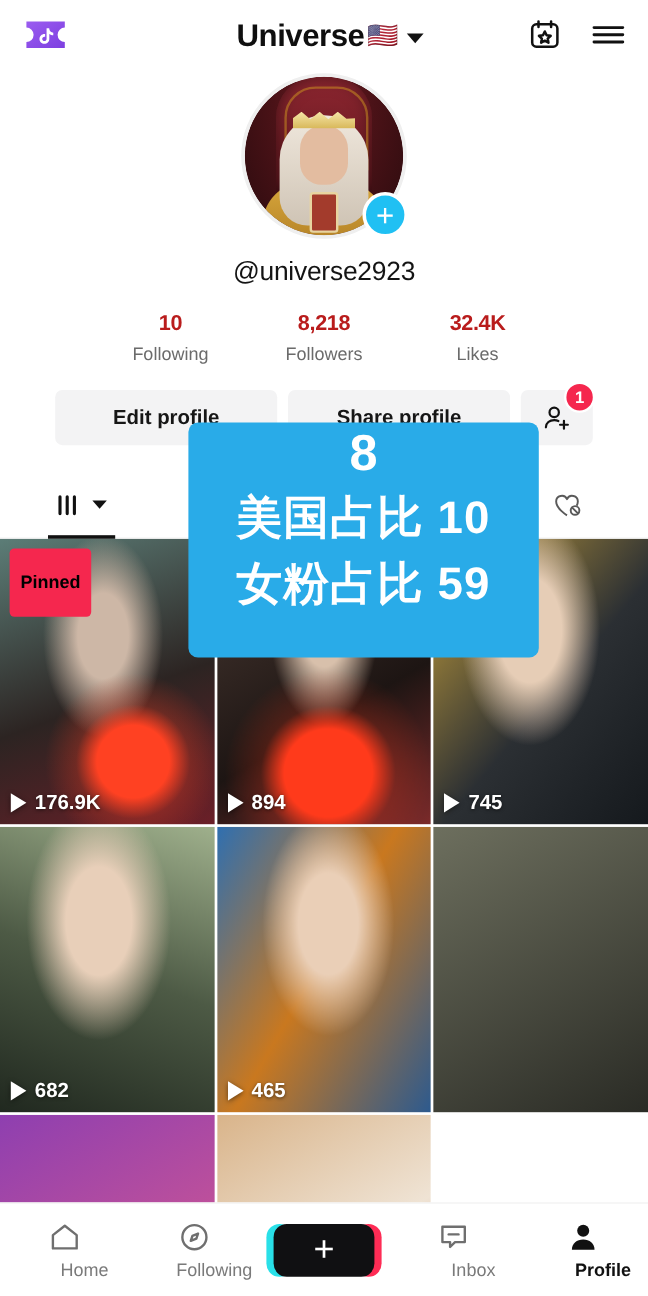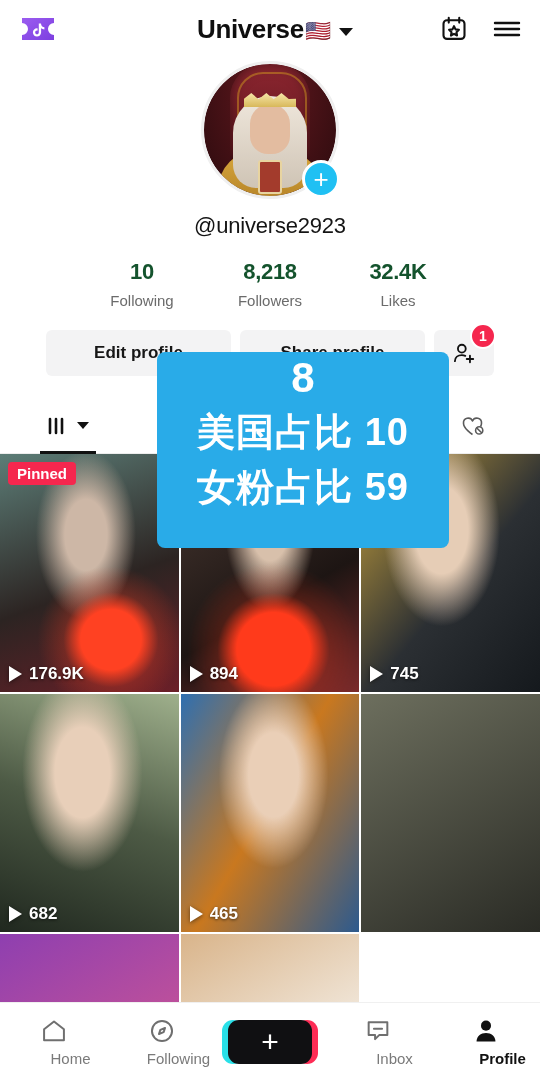"10" .stat .num { color: #14532d -> #b91c1c; font-size: 22px -> 18px }
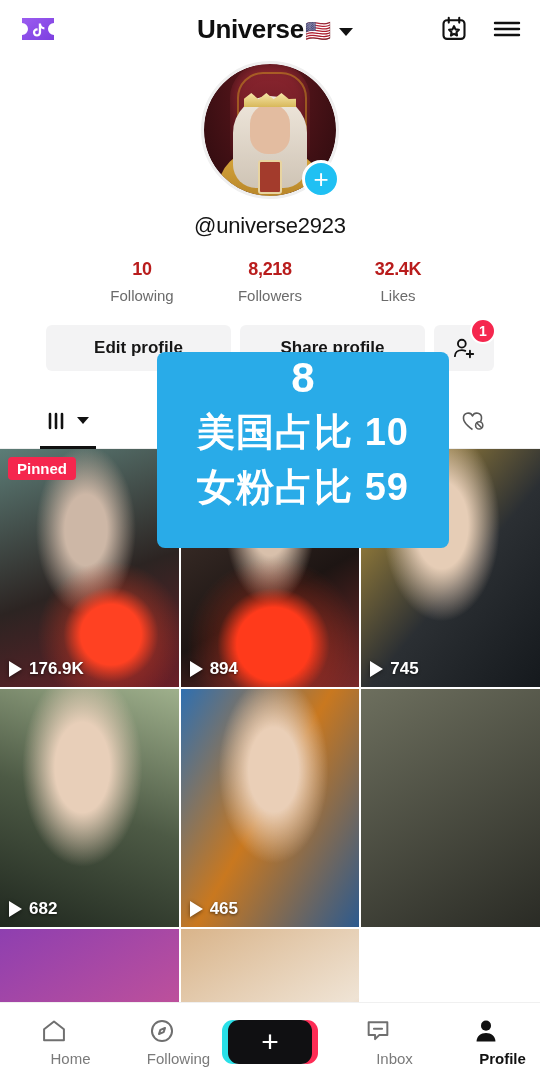"Pinned" .pinned { color: #ffffff -> #000000; padding: 3px 9px -> 20px 9px }
